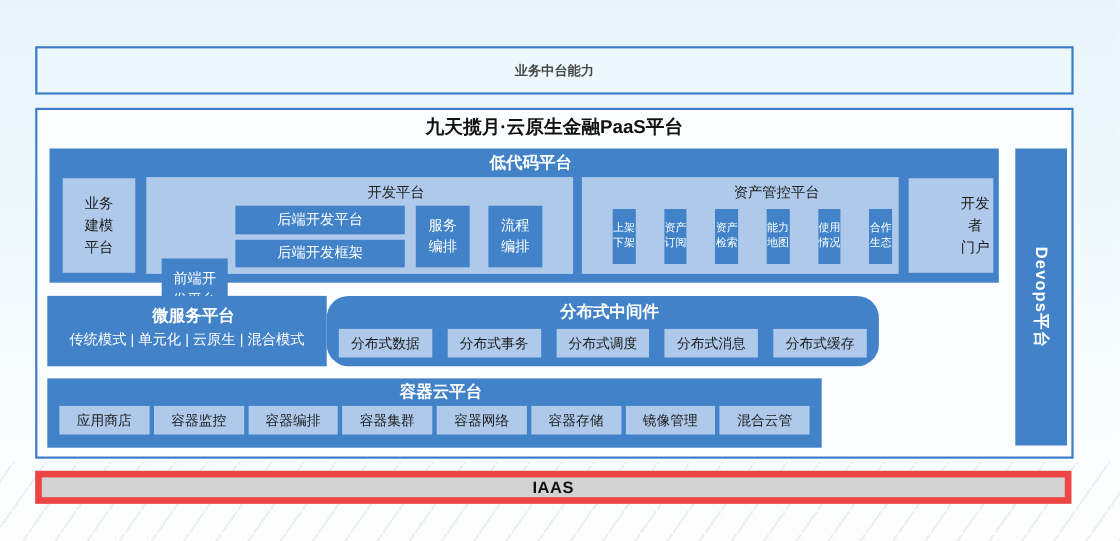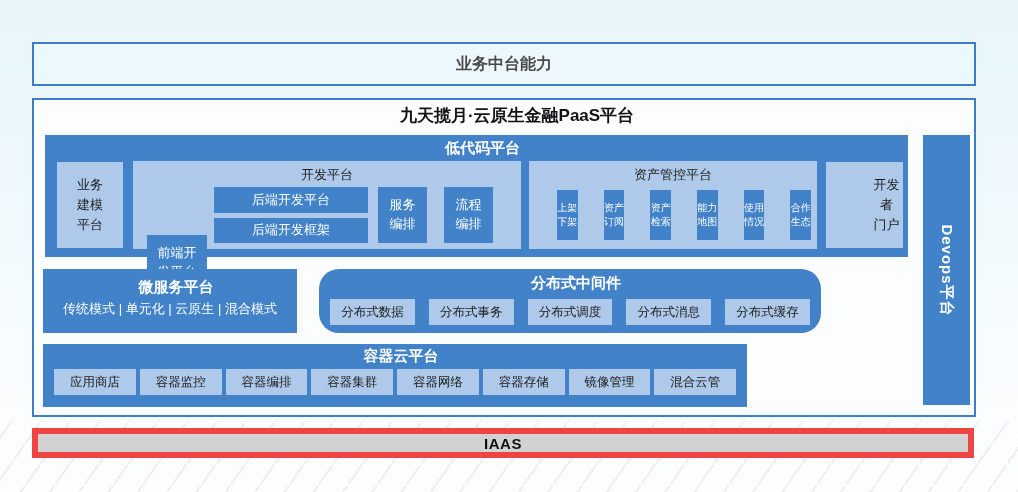"业务中台能力" .top-box { font-size: 16px -> 12px }
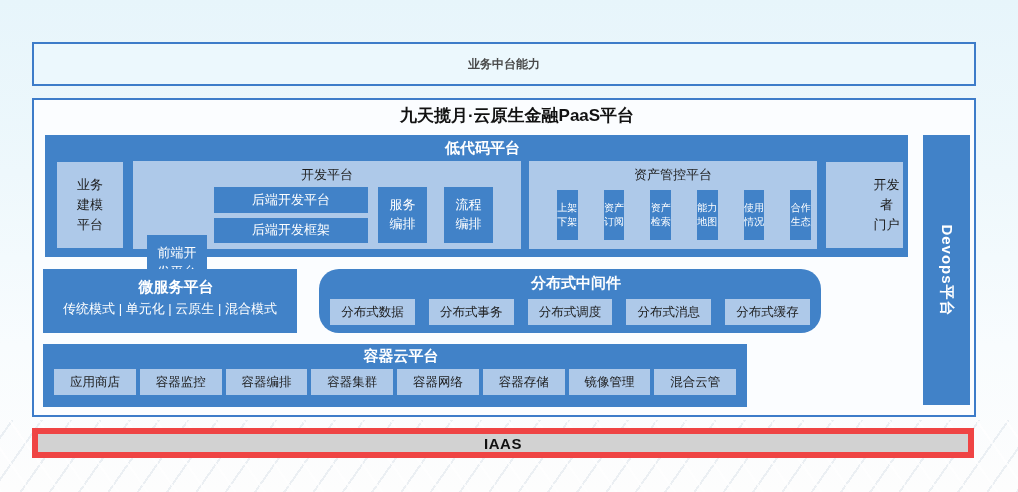"九天揽月·云原生金融PaaS平台" .main-title { left: 13px -> 0 }
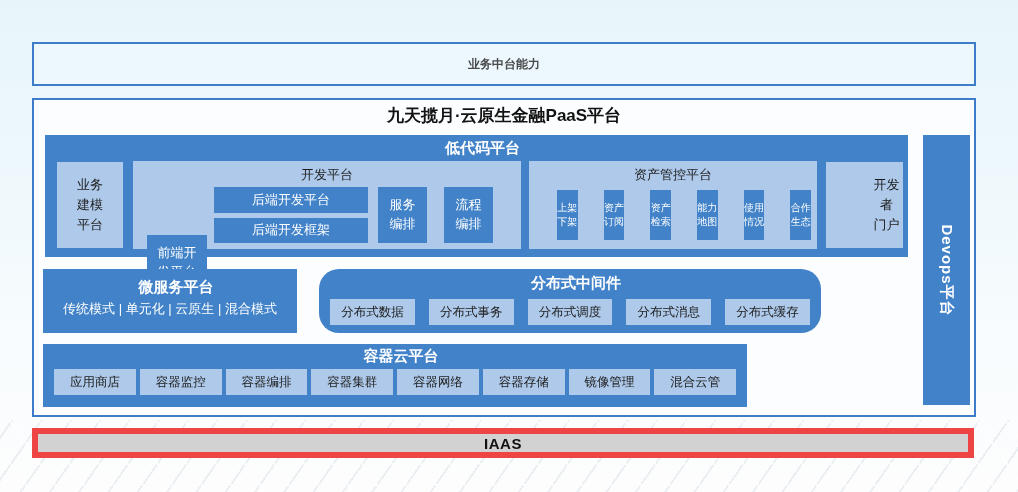"开发平台" .panel-title { margin-left: none -> 33px }
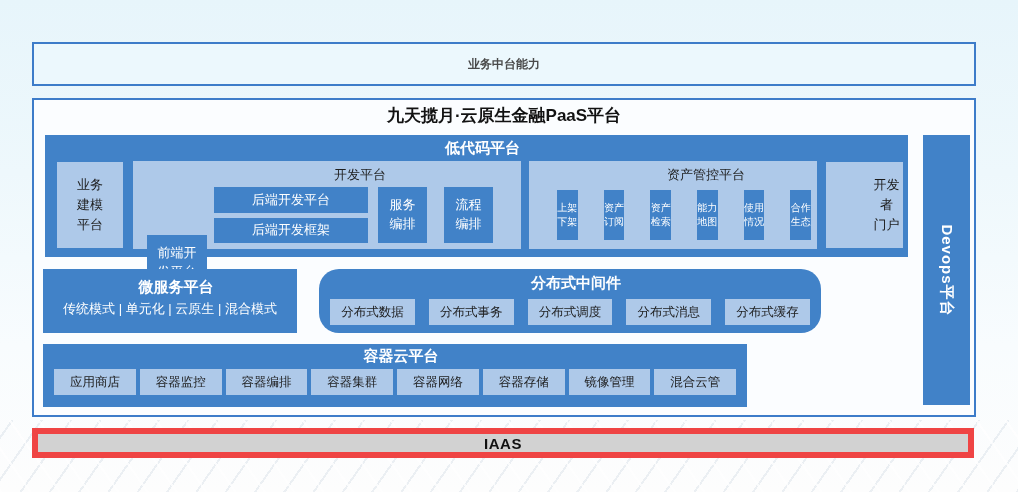"分布式中间件" .middleware { left: 285px -> 263px }
